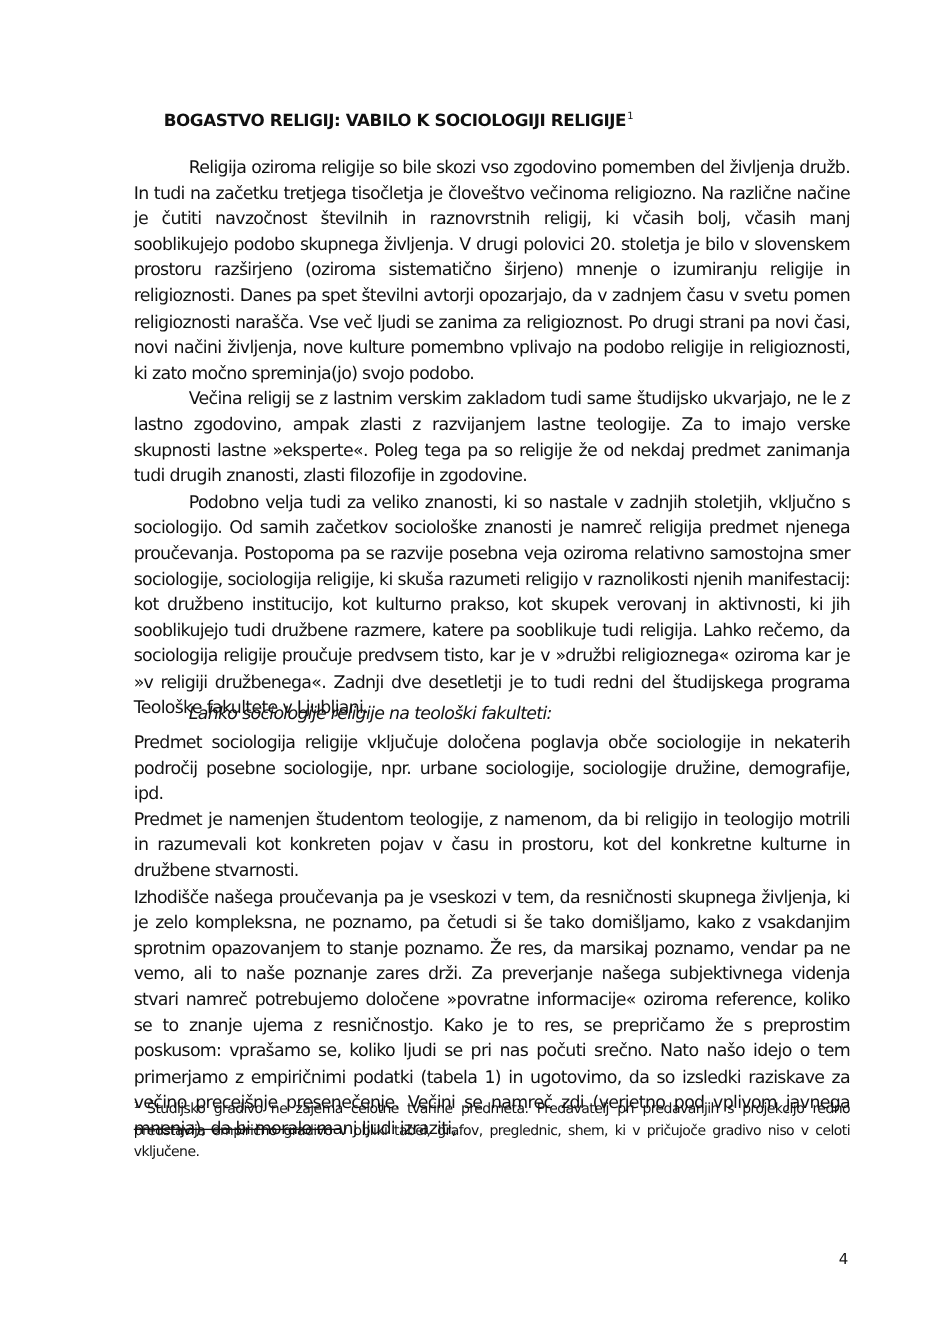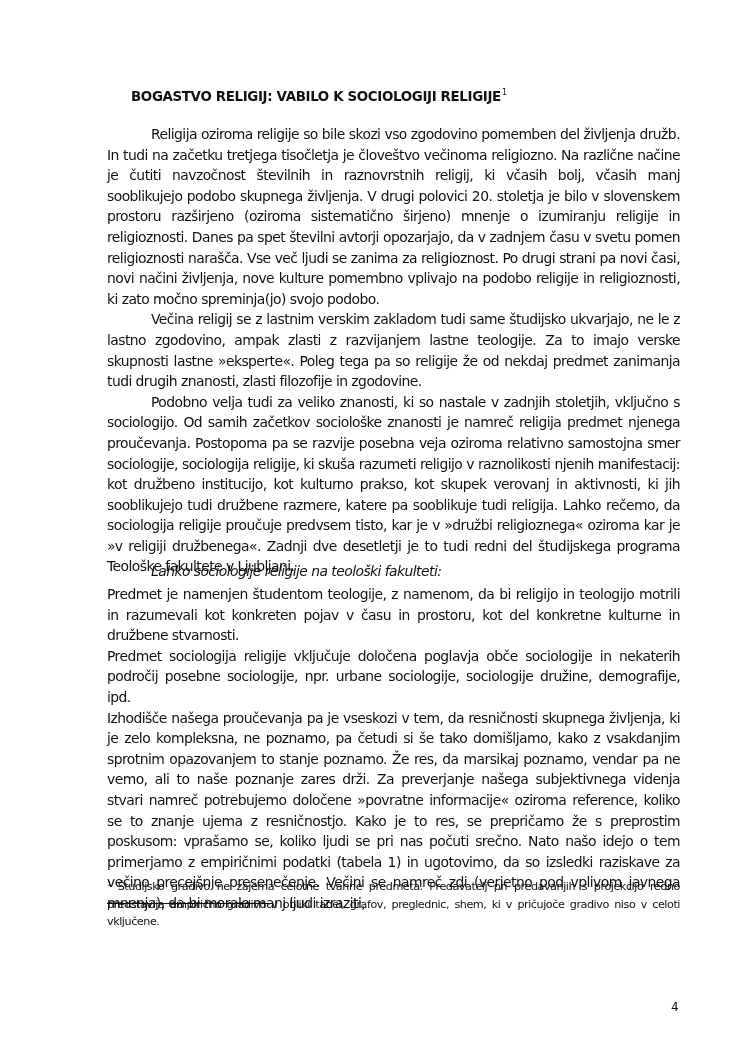"Predmet je namenjen študentom teologije," p { order: before "Predmet sociologija religije vključuje" -> after "Predmet sociologija religije vključuje" }
